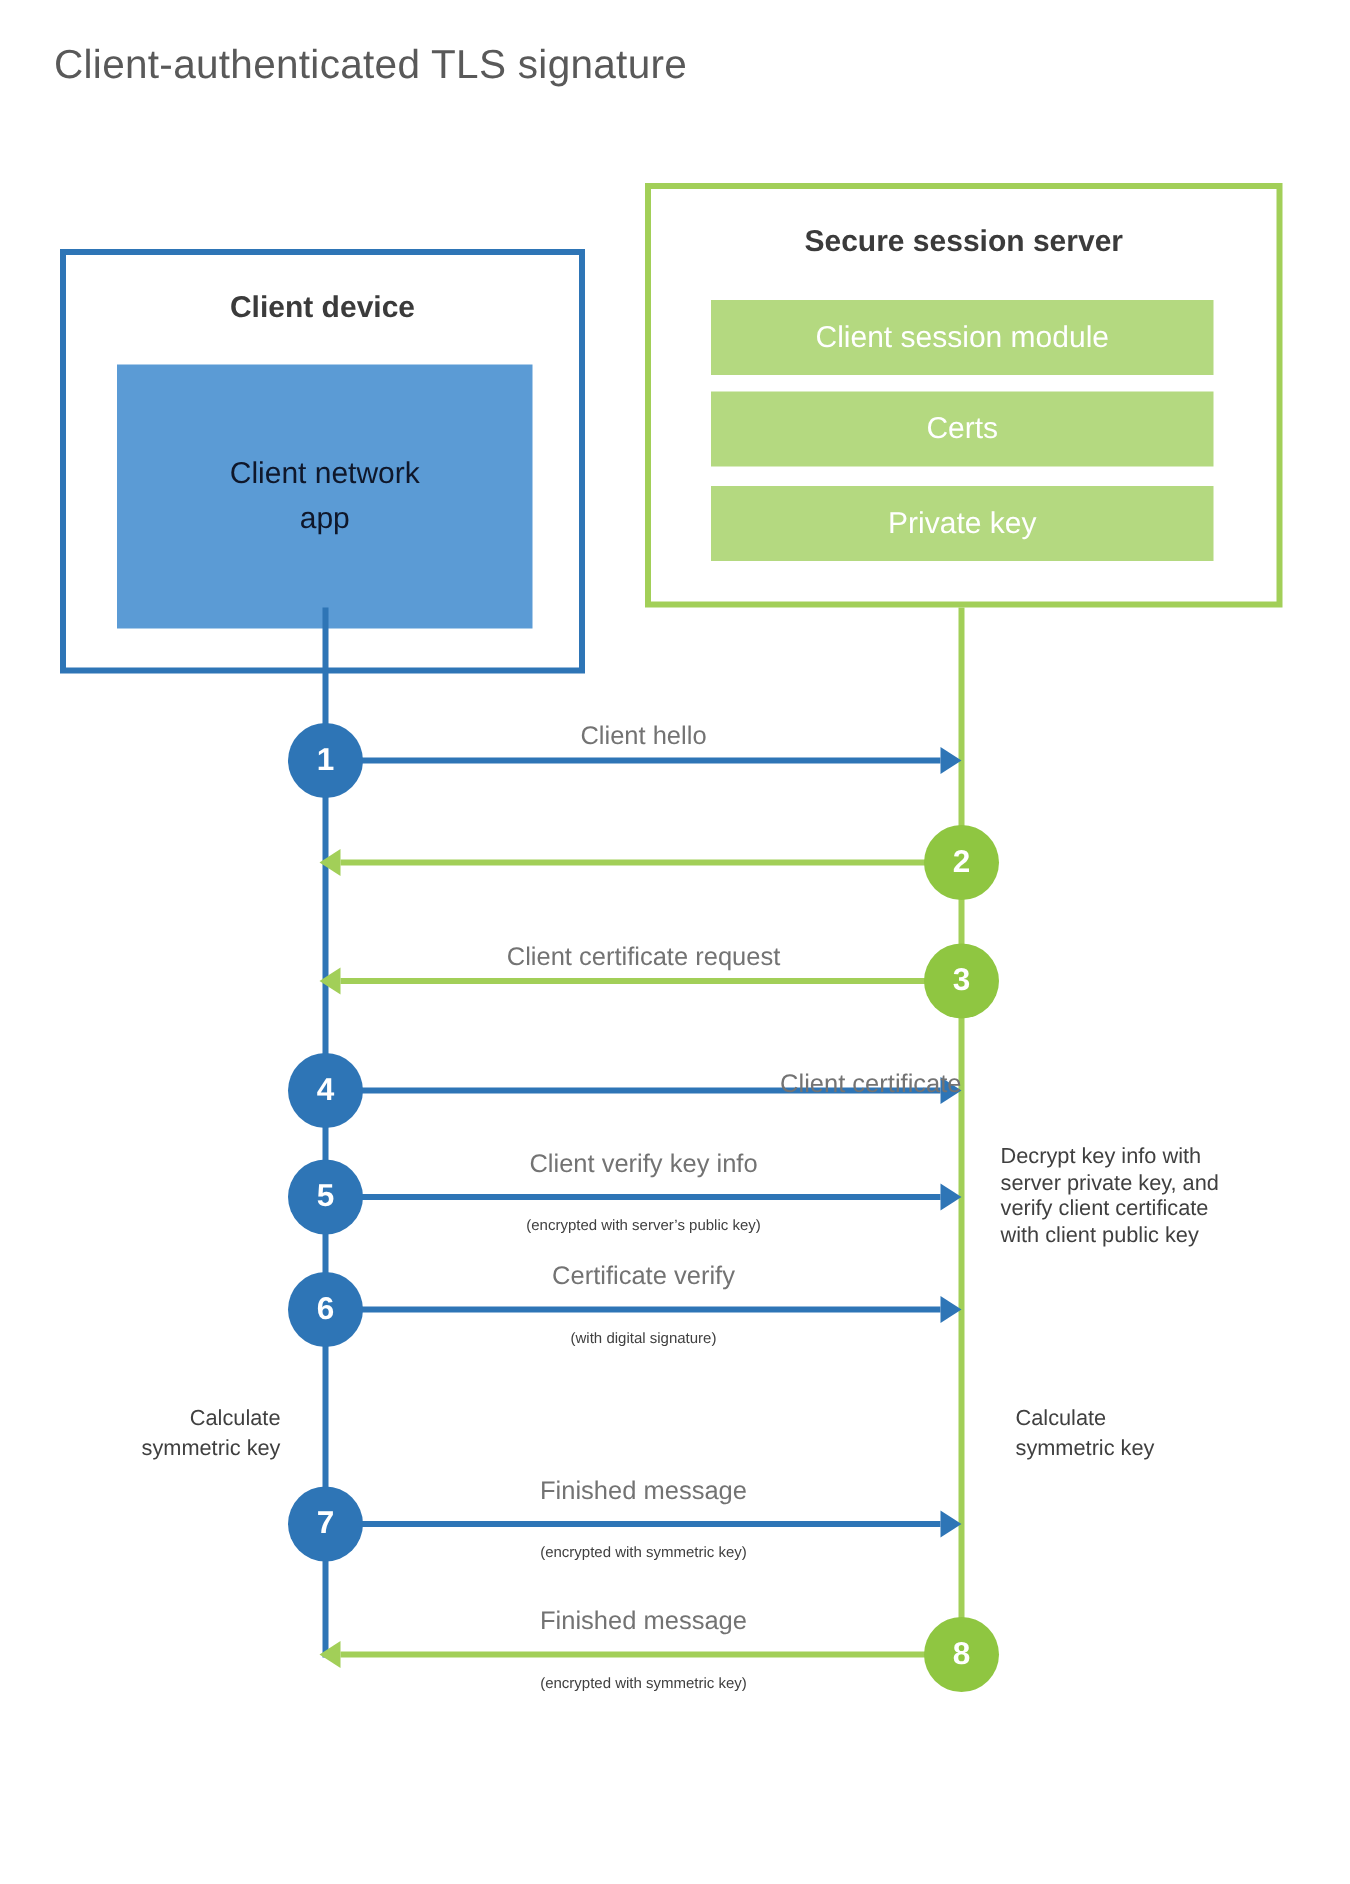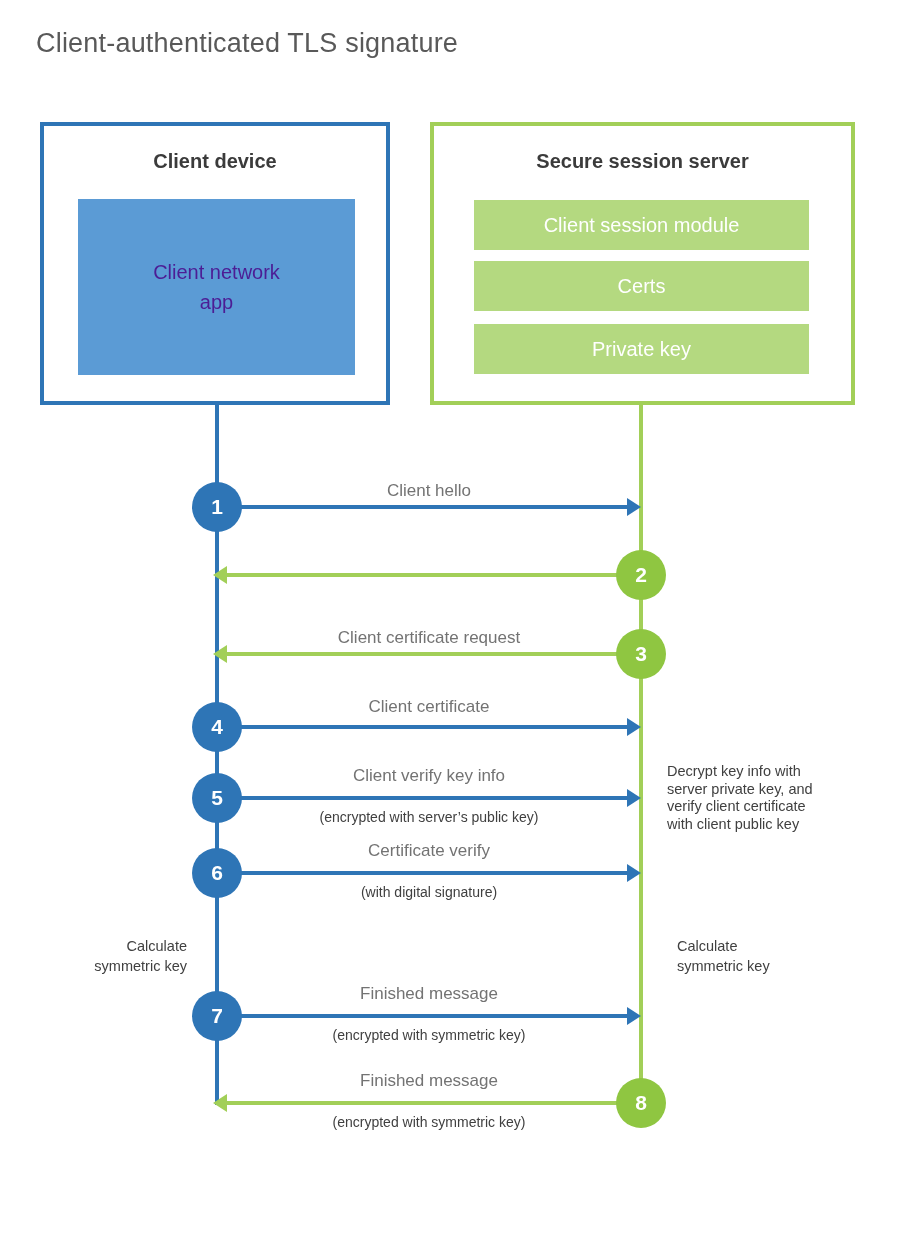"Client device" .client-box { margin-top: none -> 44px }
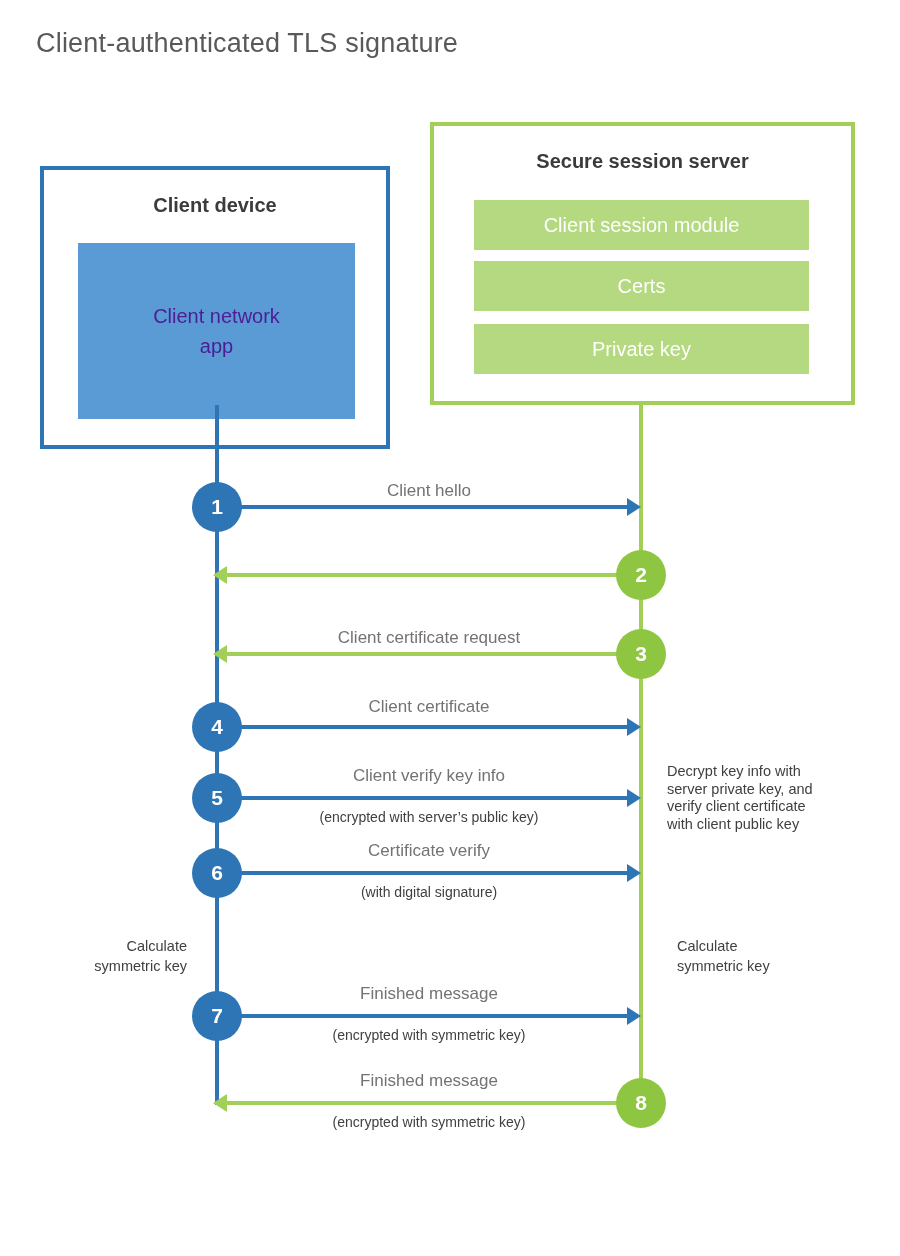"Client network" .client-app { color: #4c1d95 -> #0f172a }
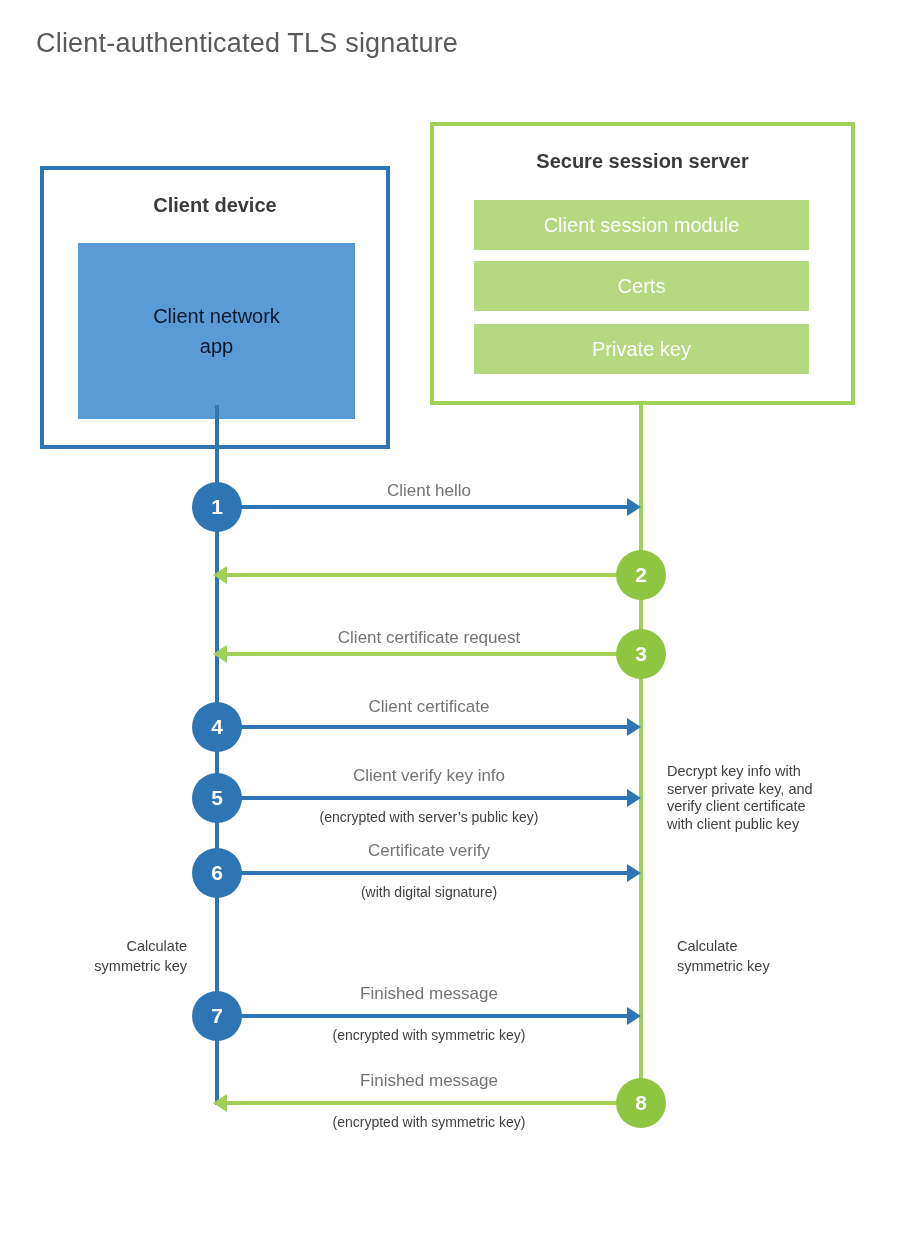"Client certificate" div.msg-label { text-align: none -> right; top: 697px -> 713px }
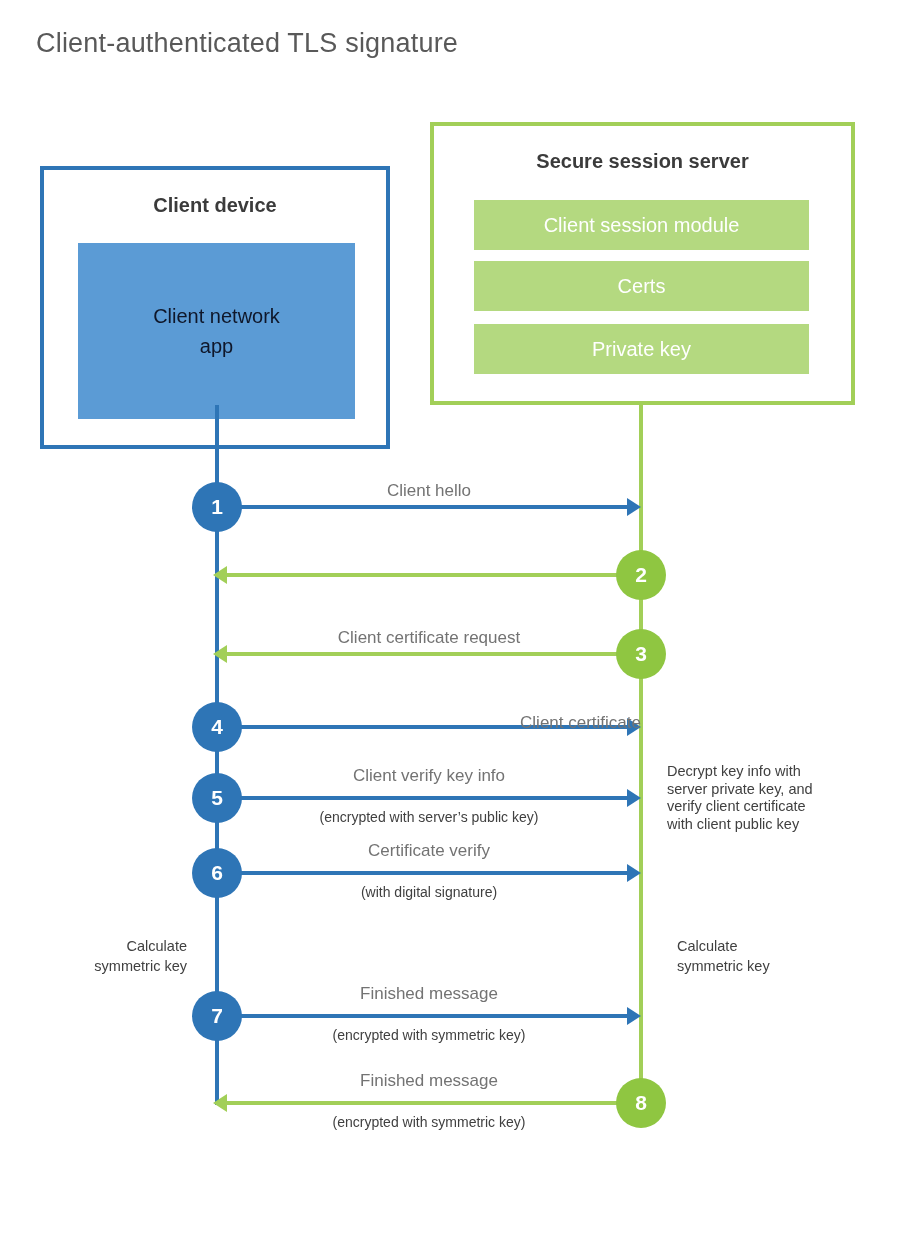"(encrypted with server’s public key)" .msg-sub { font-size: 14px -> 10px }
